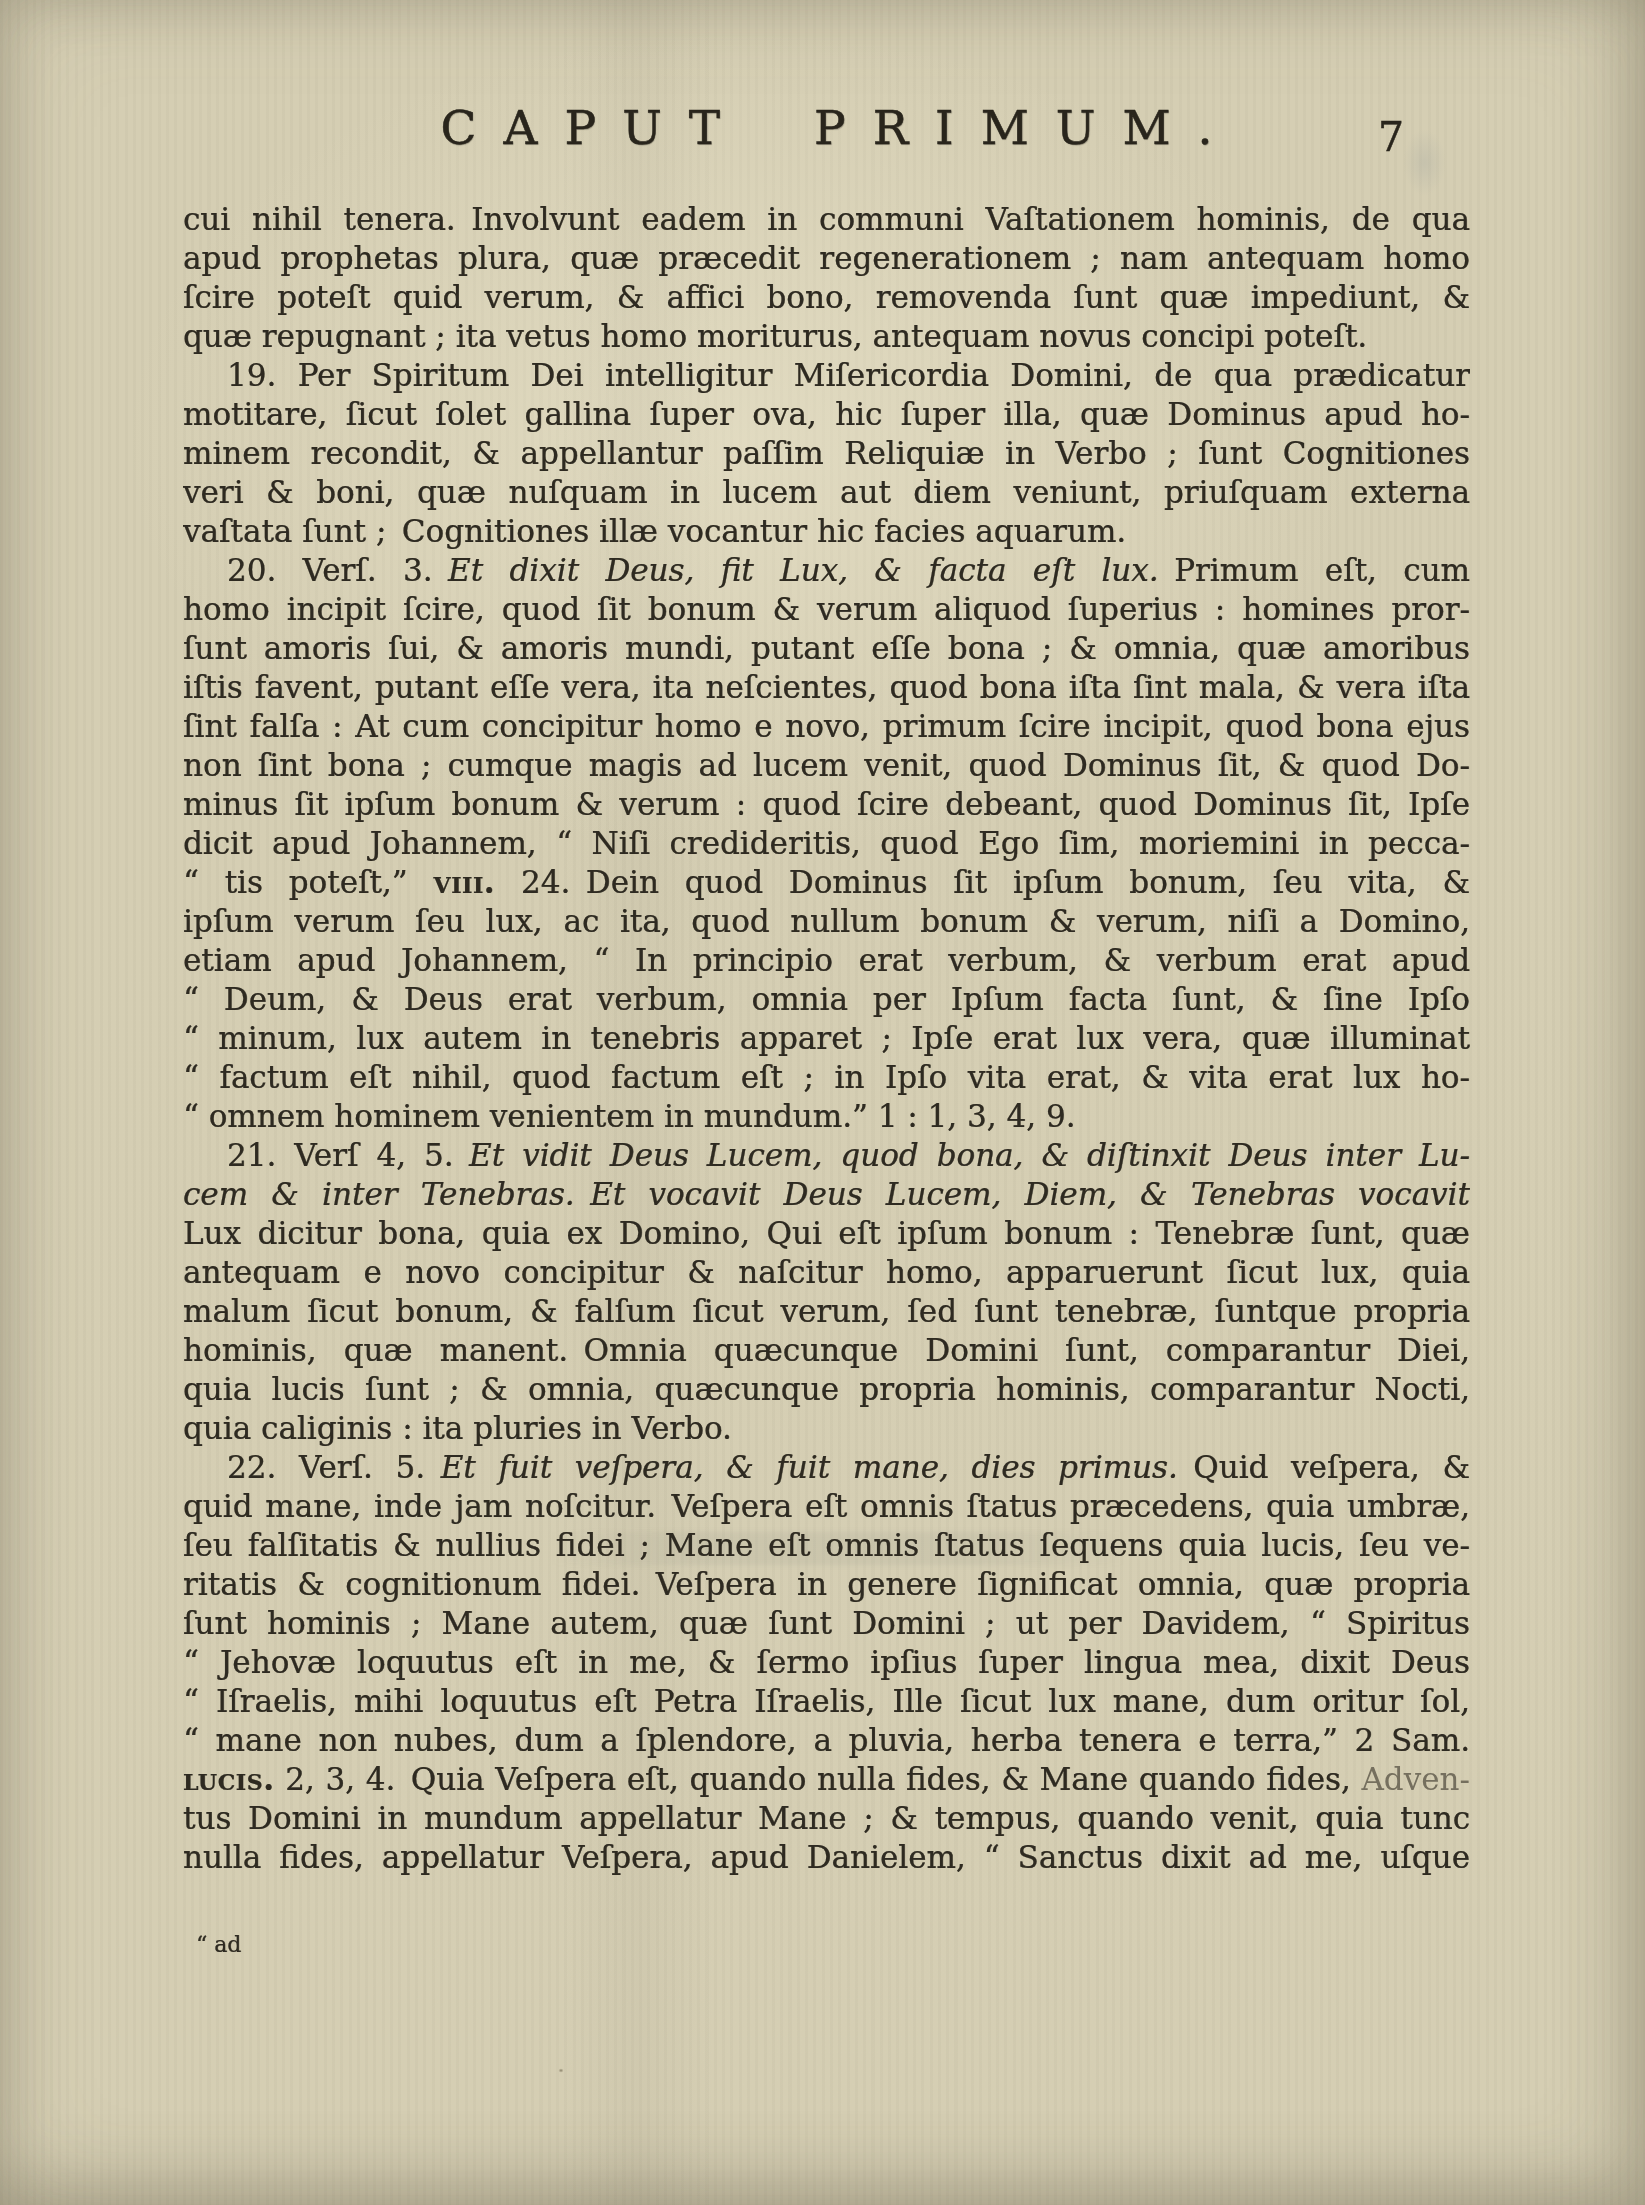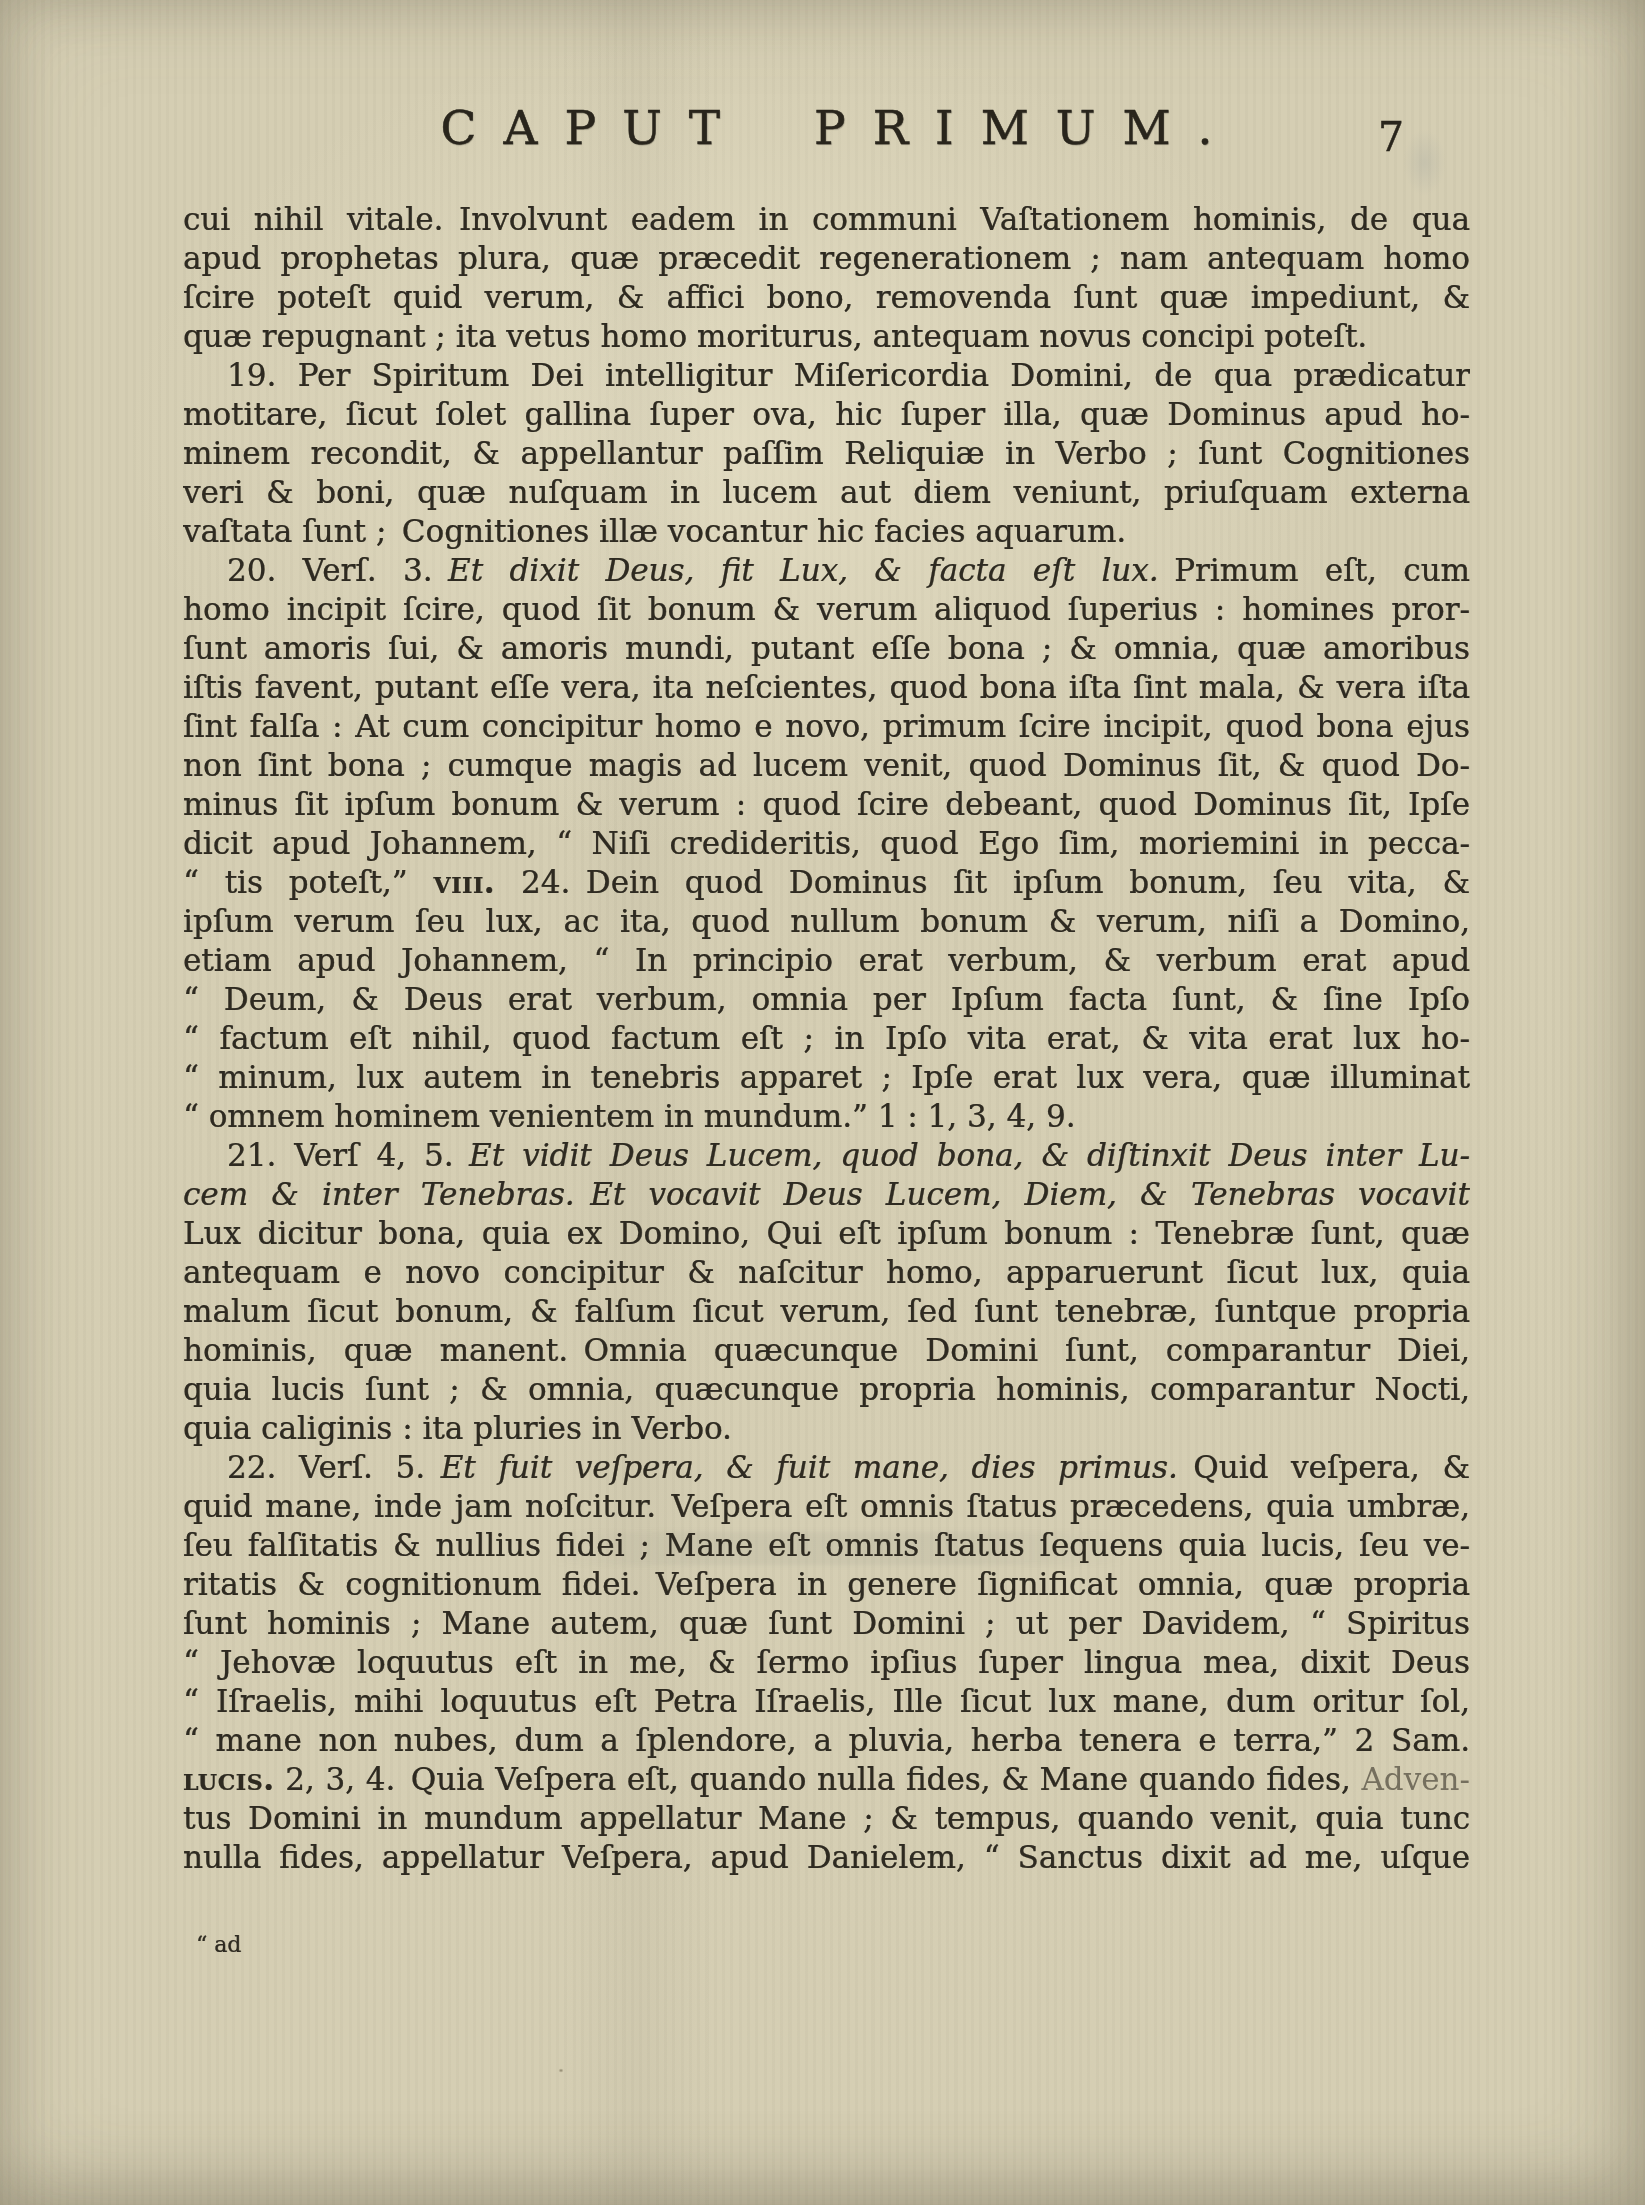"cui nihil vitale. Involvunt eadem" span { text: vitale -> tenera }
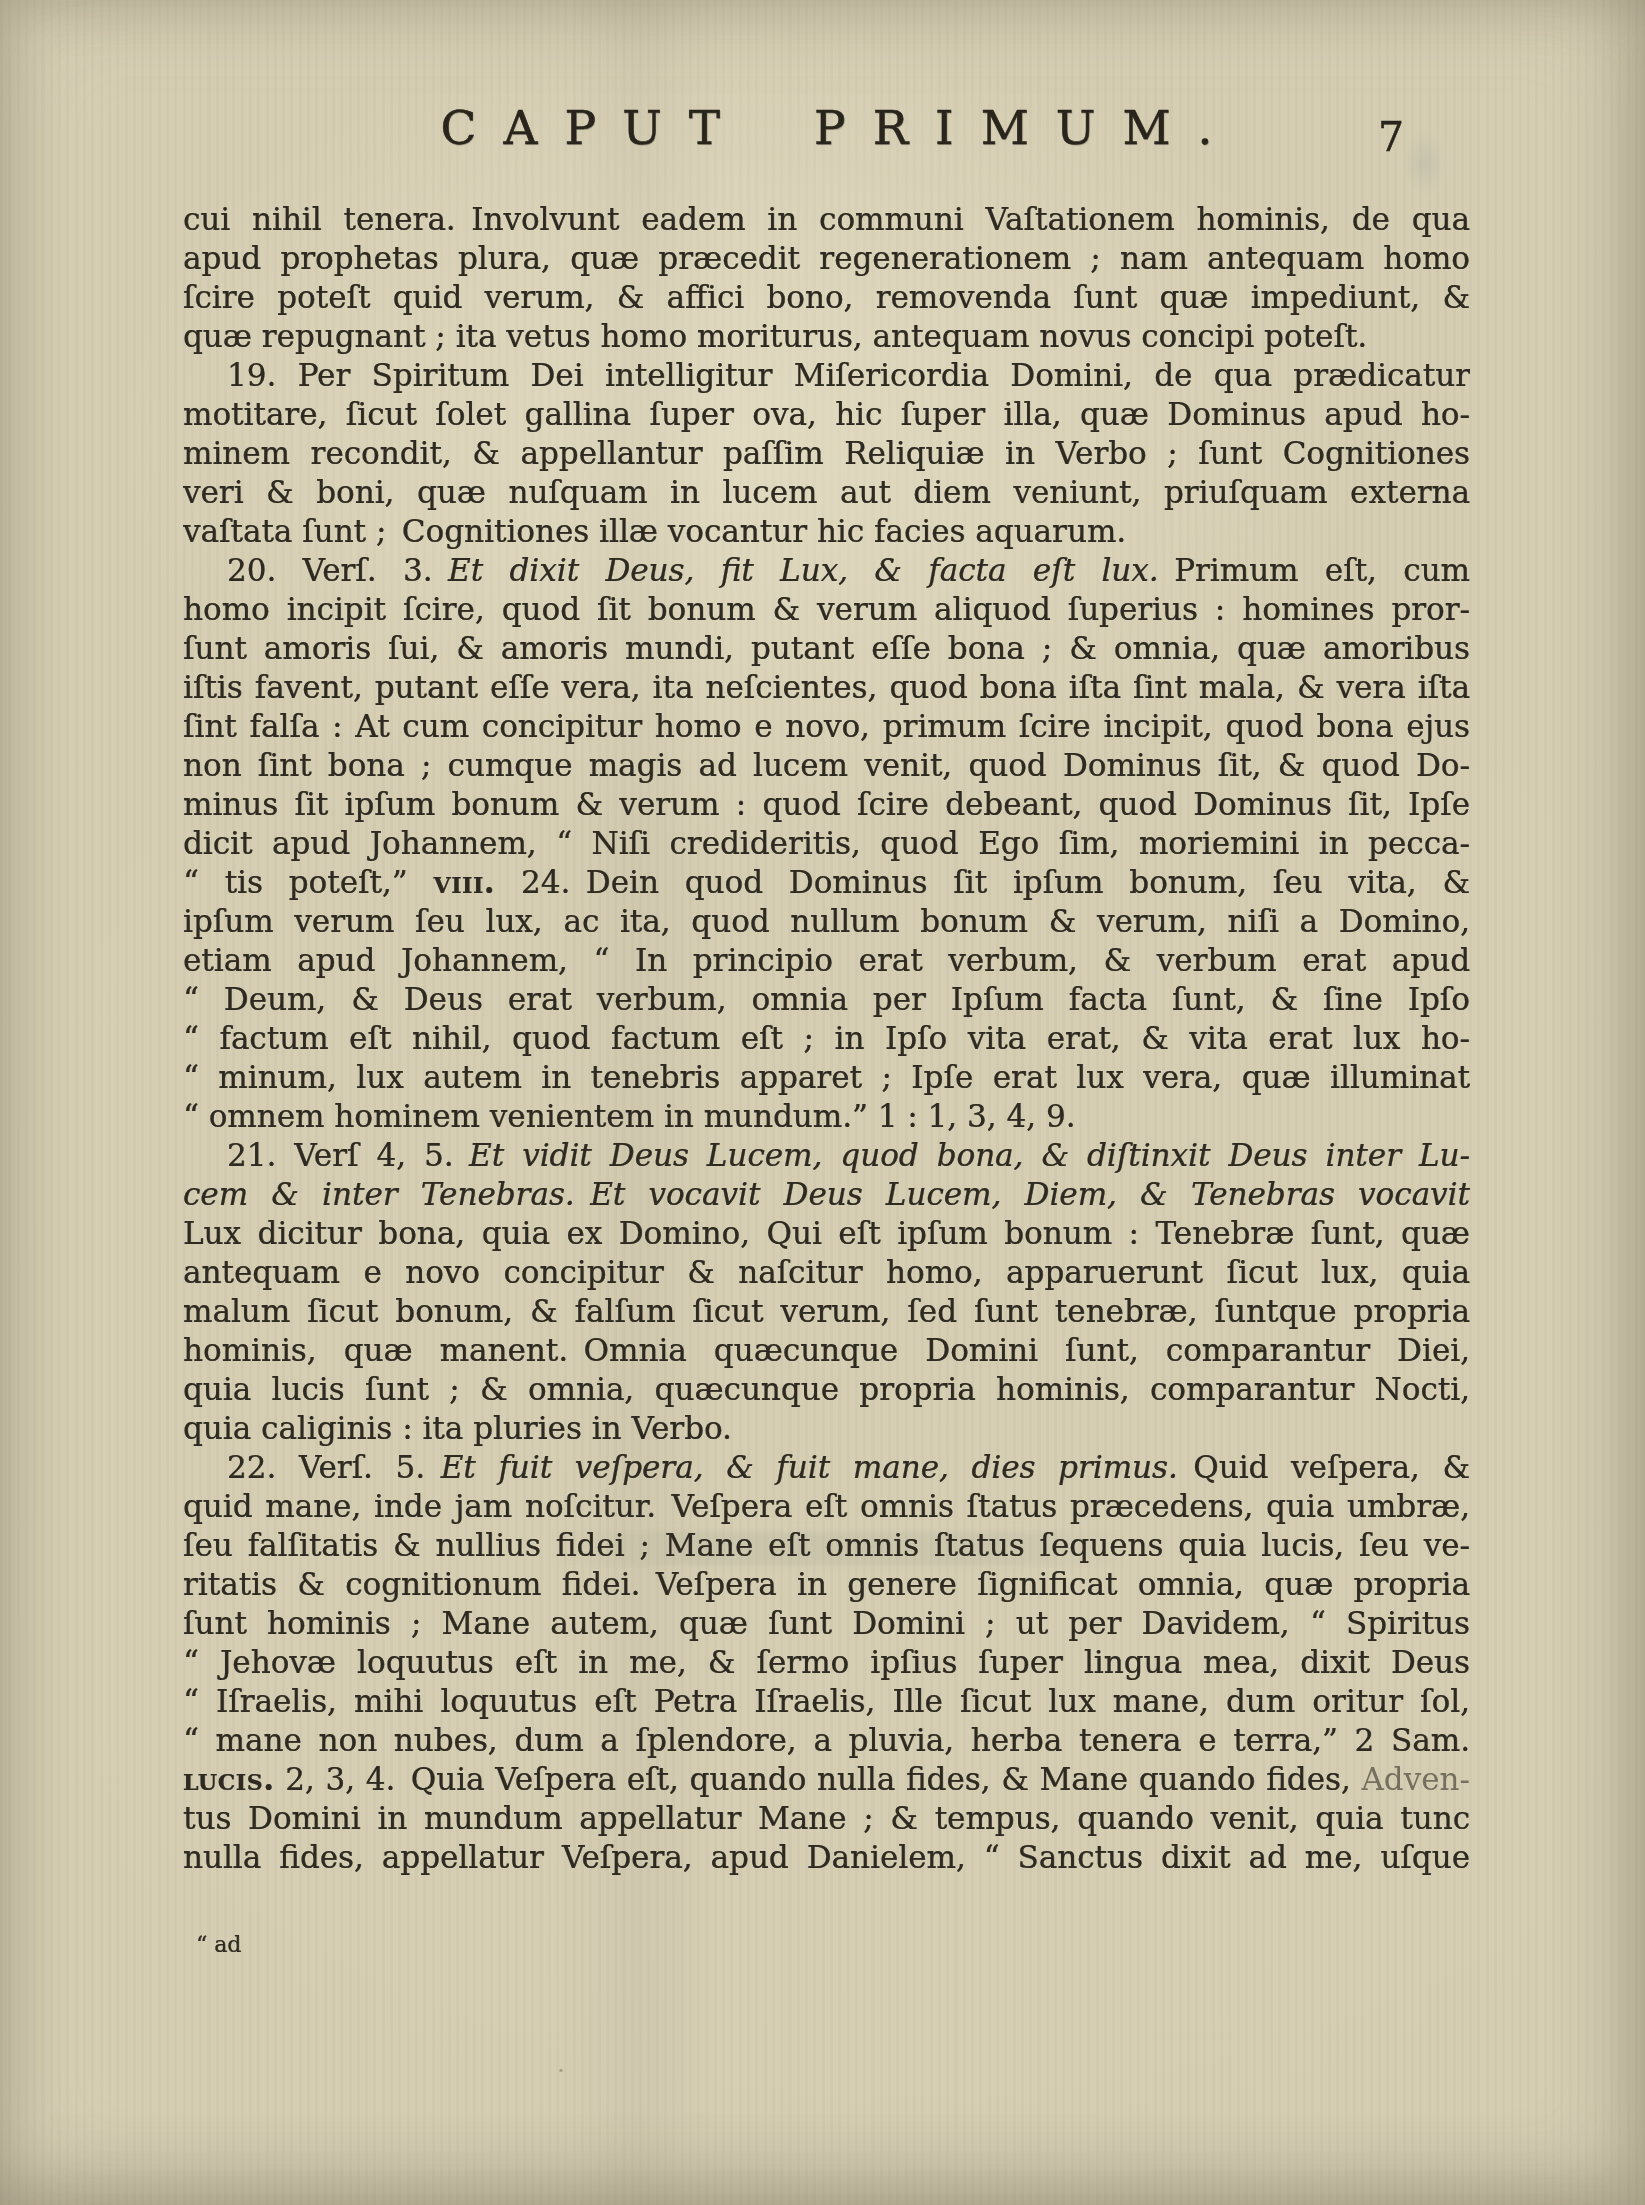"“ factum eſt nihil, quod" div.line { order: before "“ minum, lux autem in" -> after "“ minum, lux autem in" }
